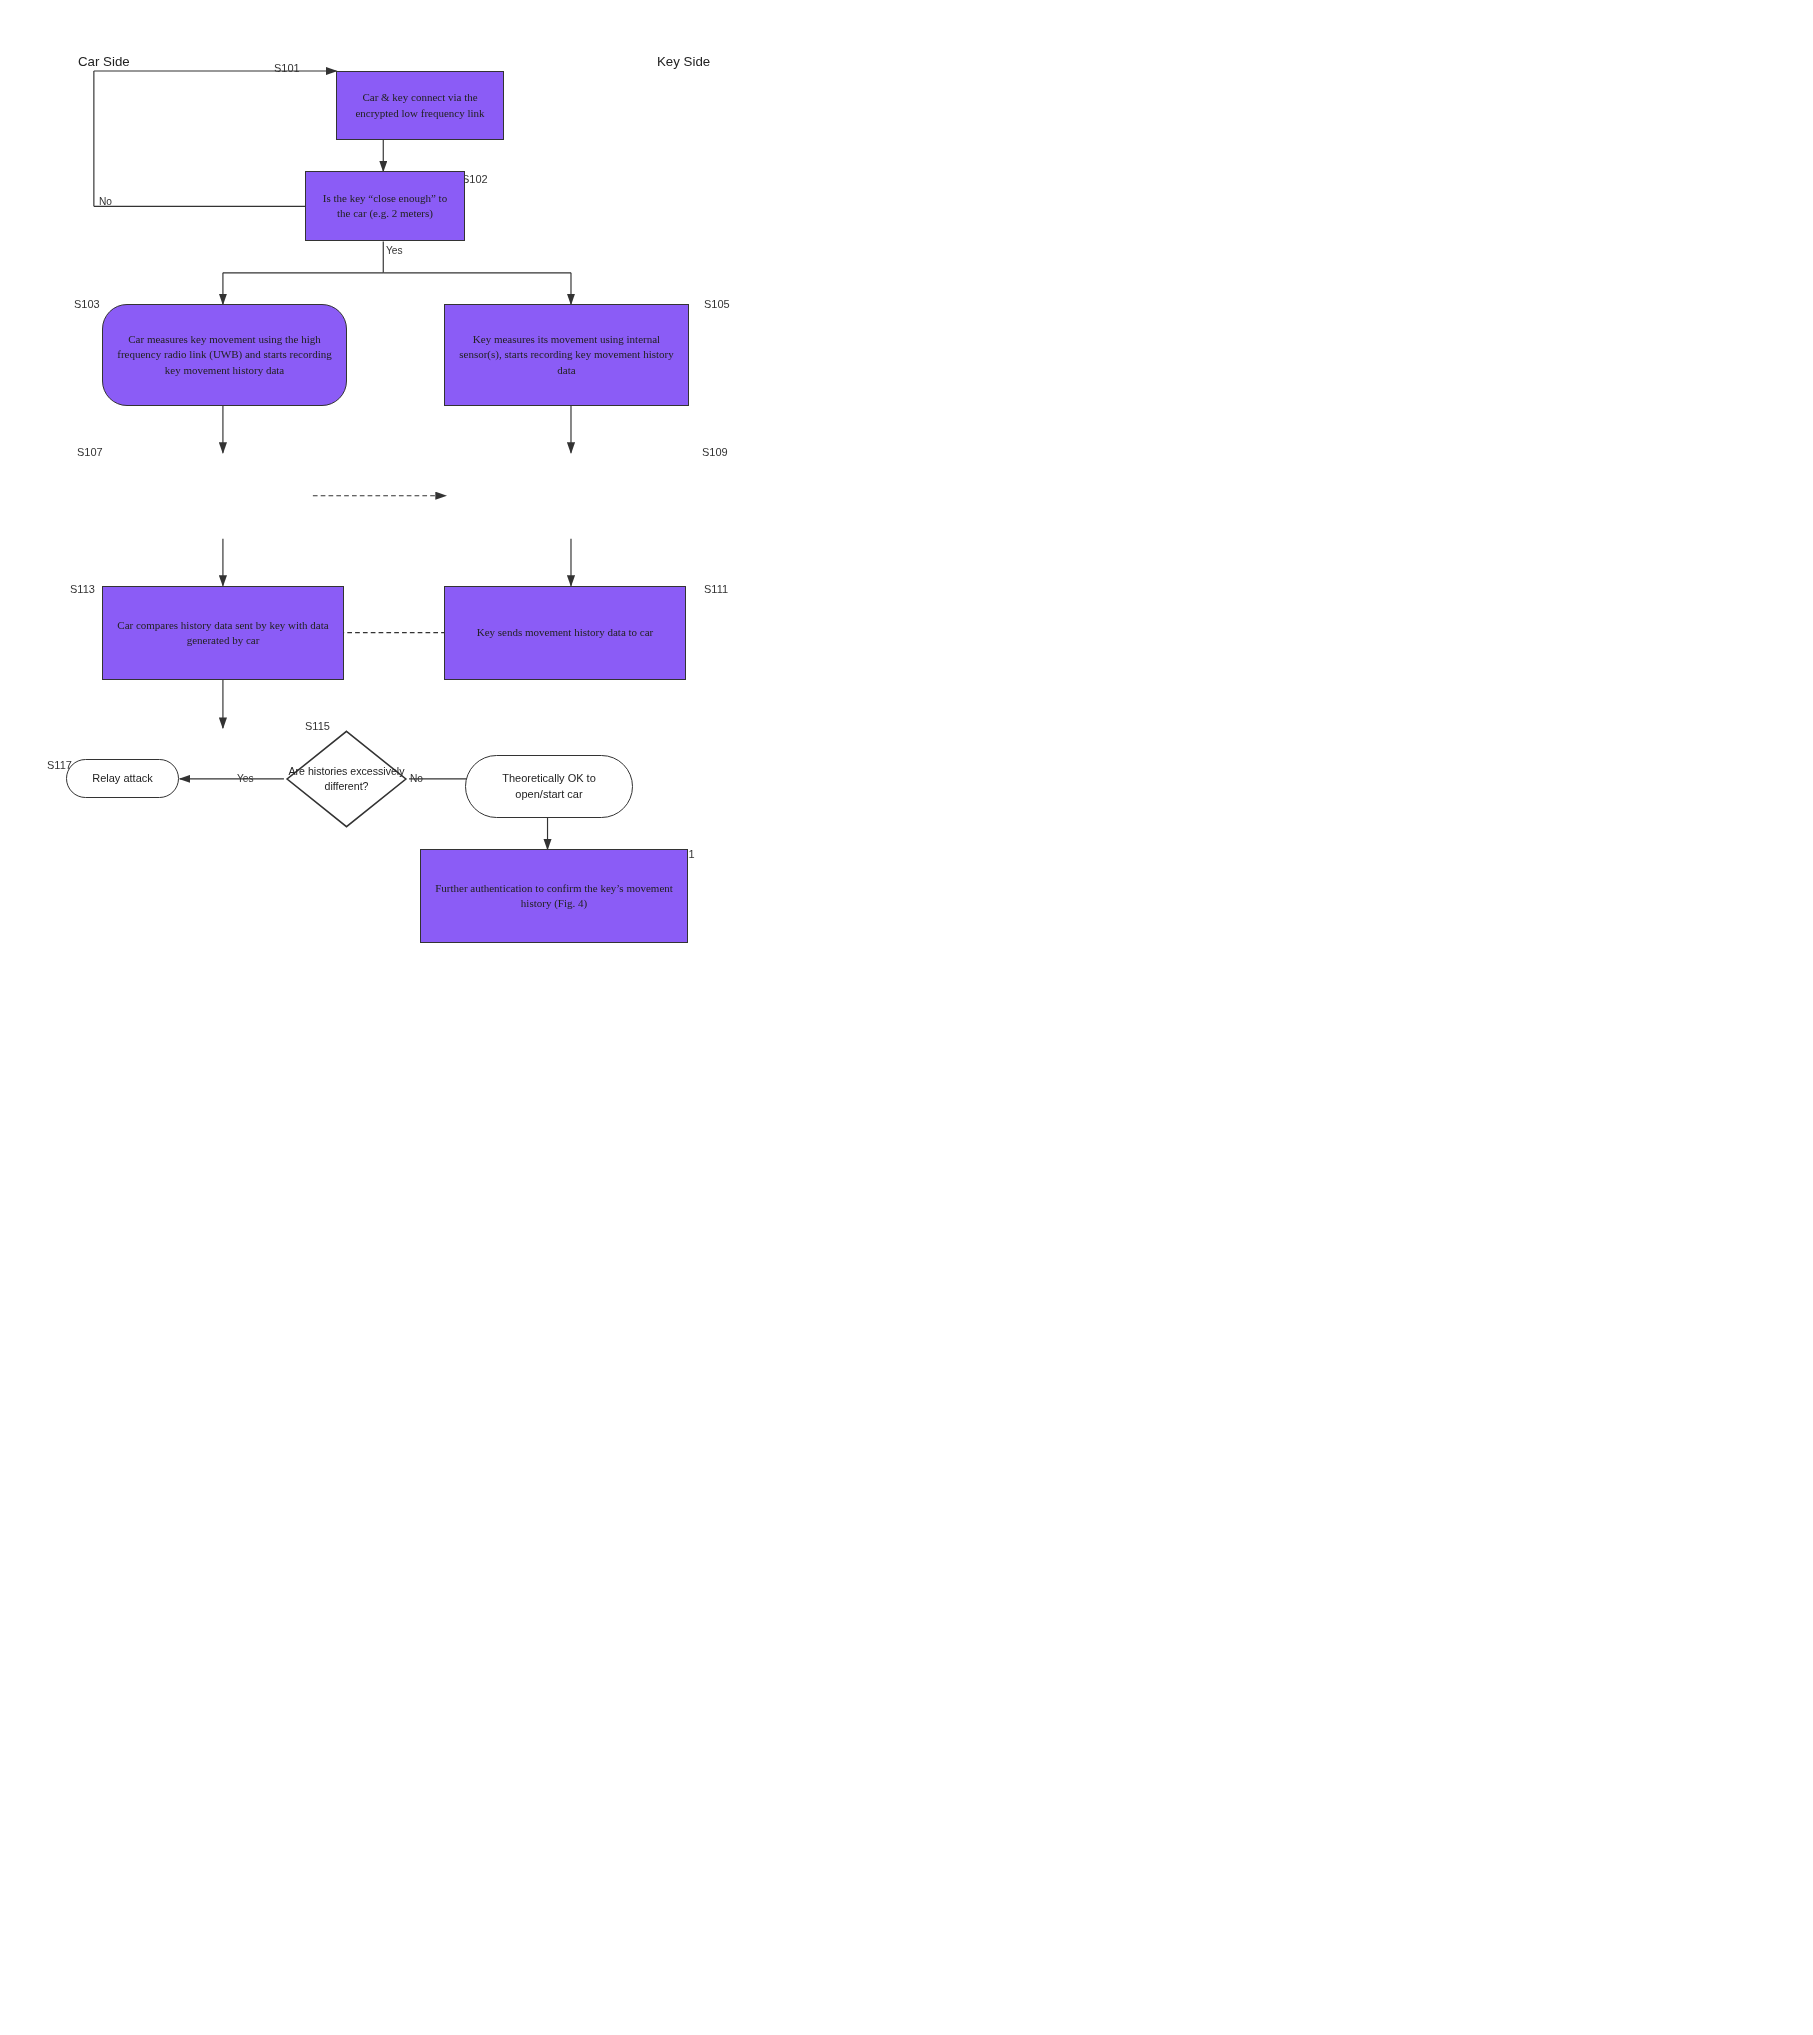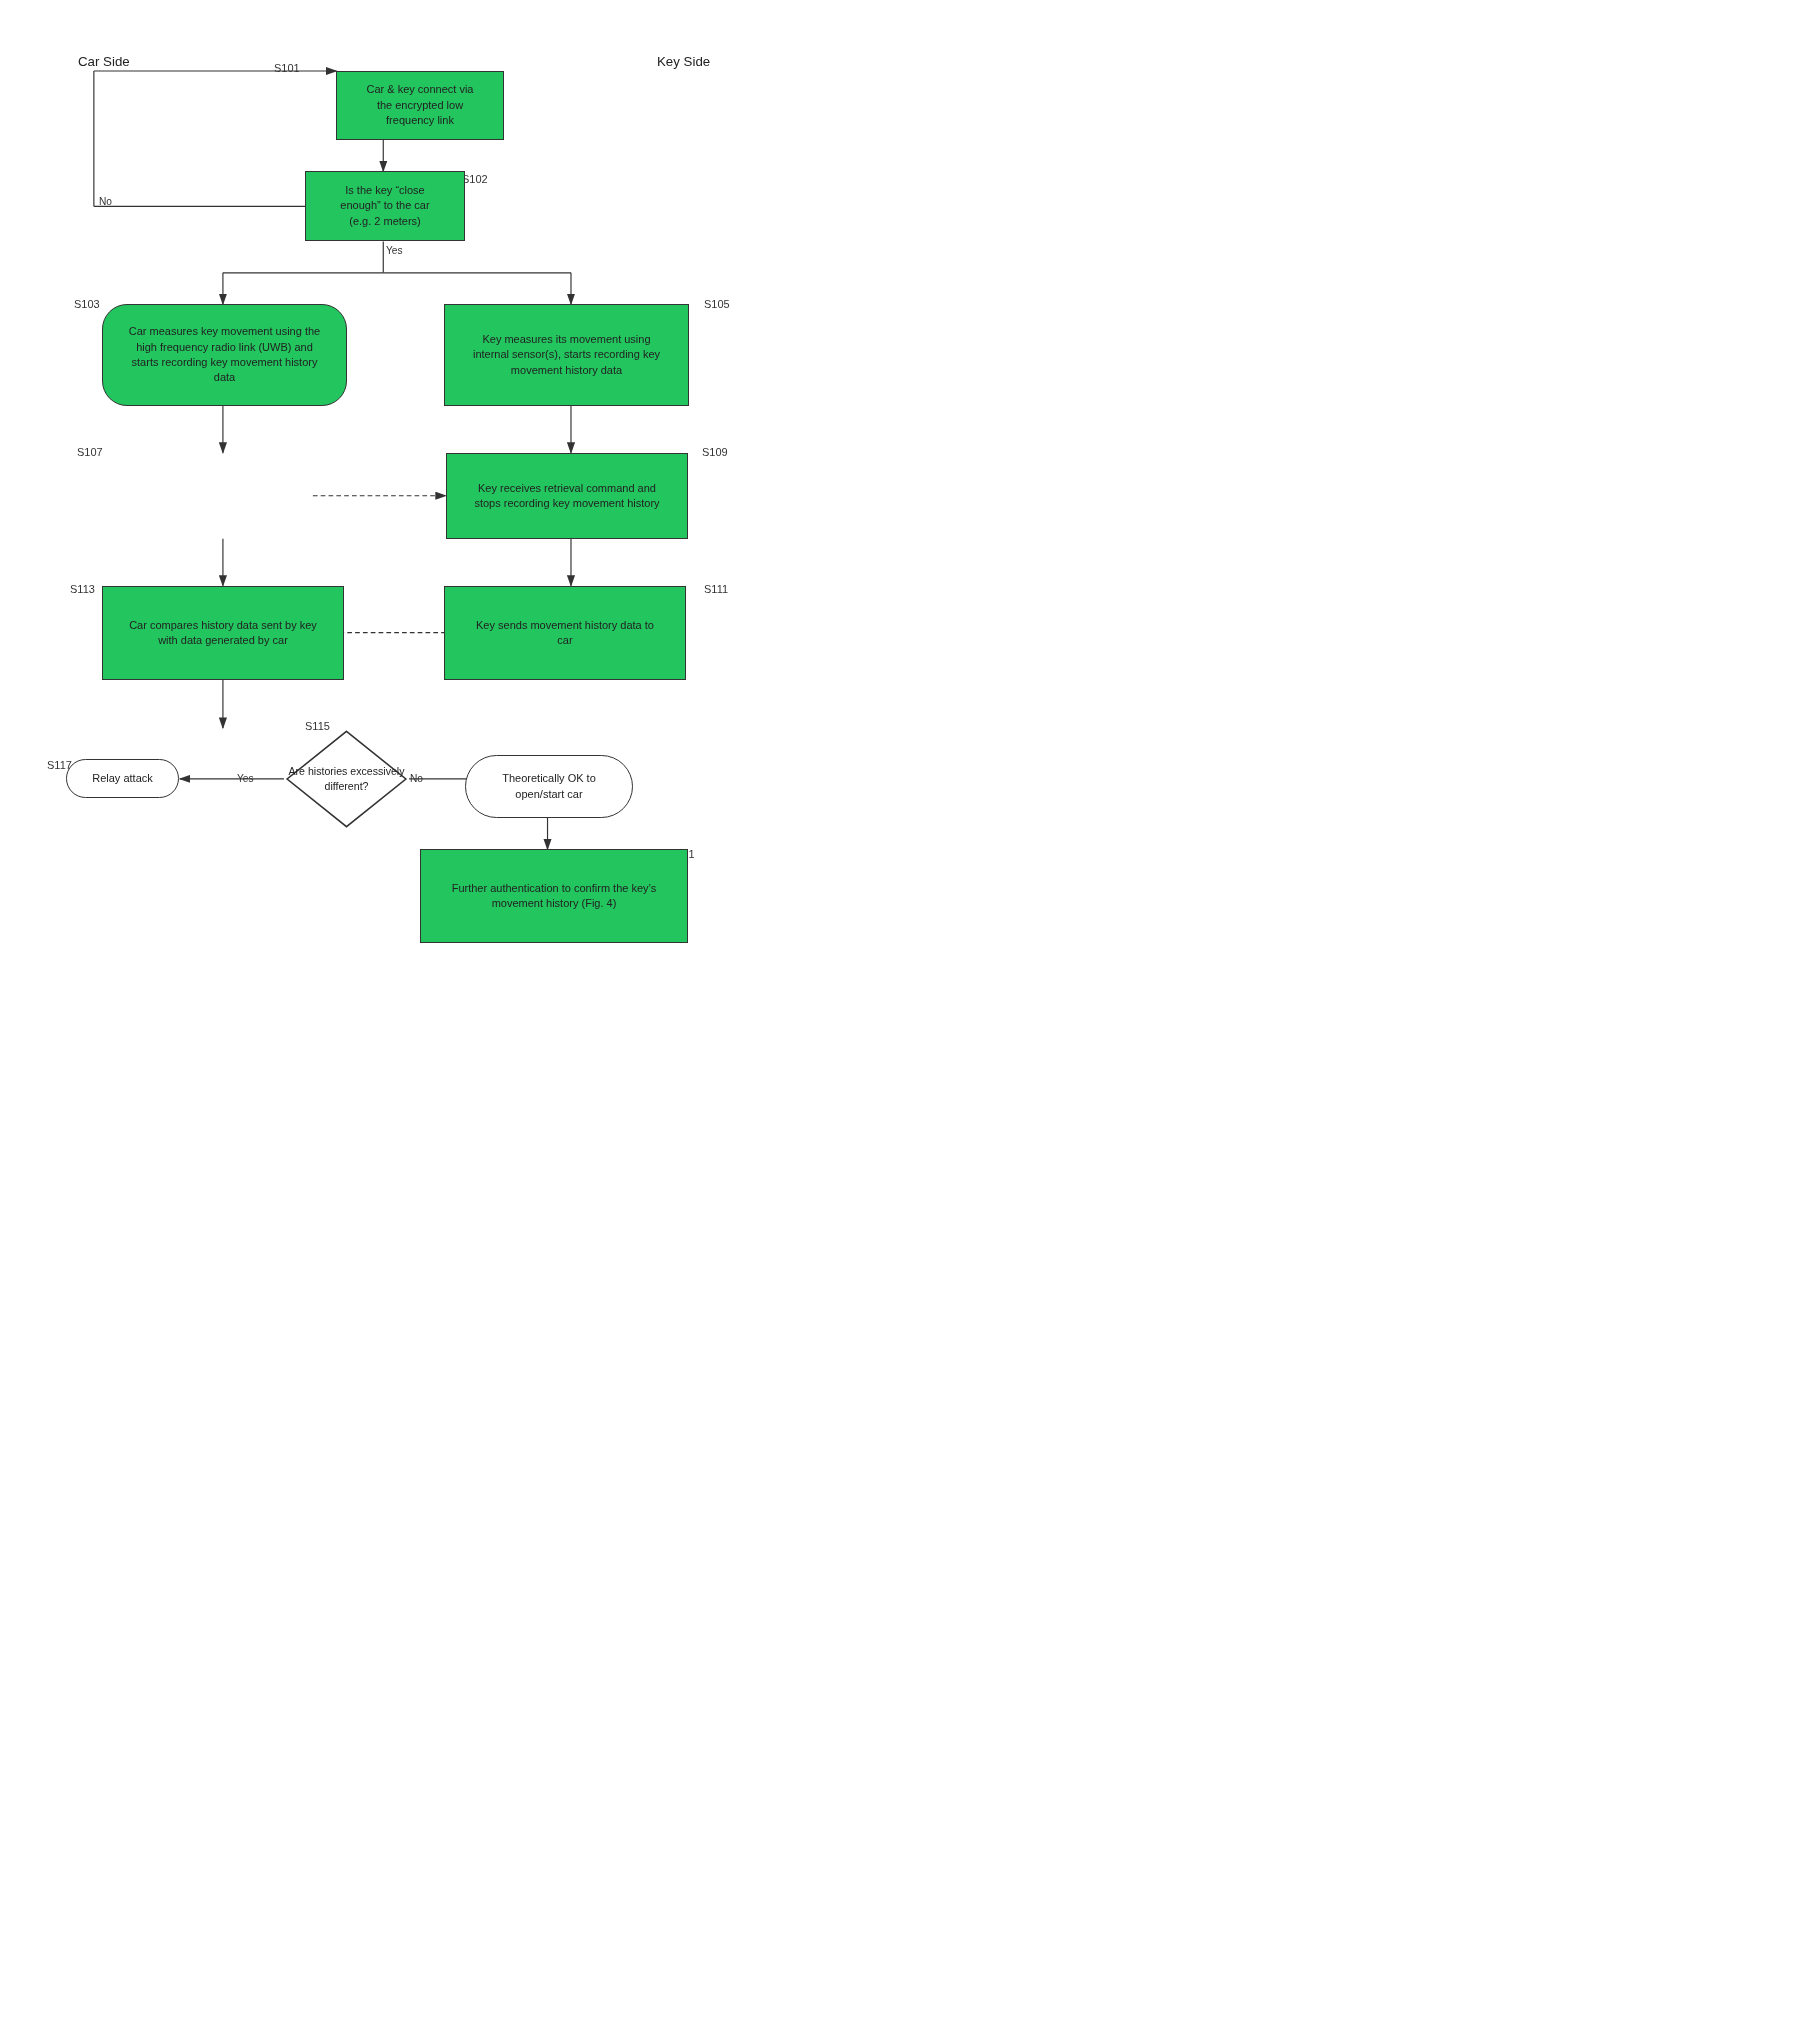"Car & key connect via" .box { background: #22c55e -> #8b5cf6; font-family: none -> Liberation Serif, serif; padding: 22px -> 12px }
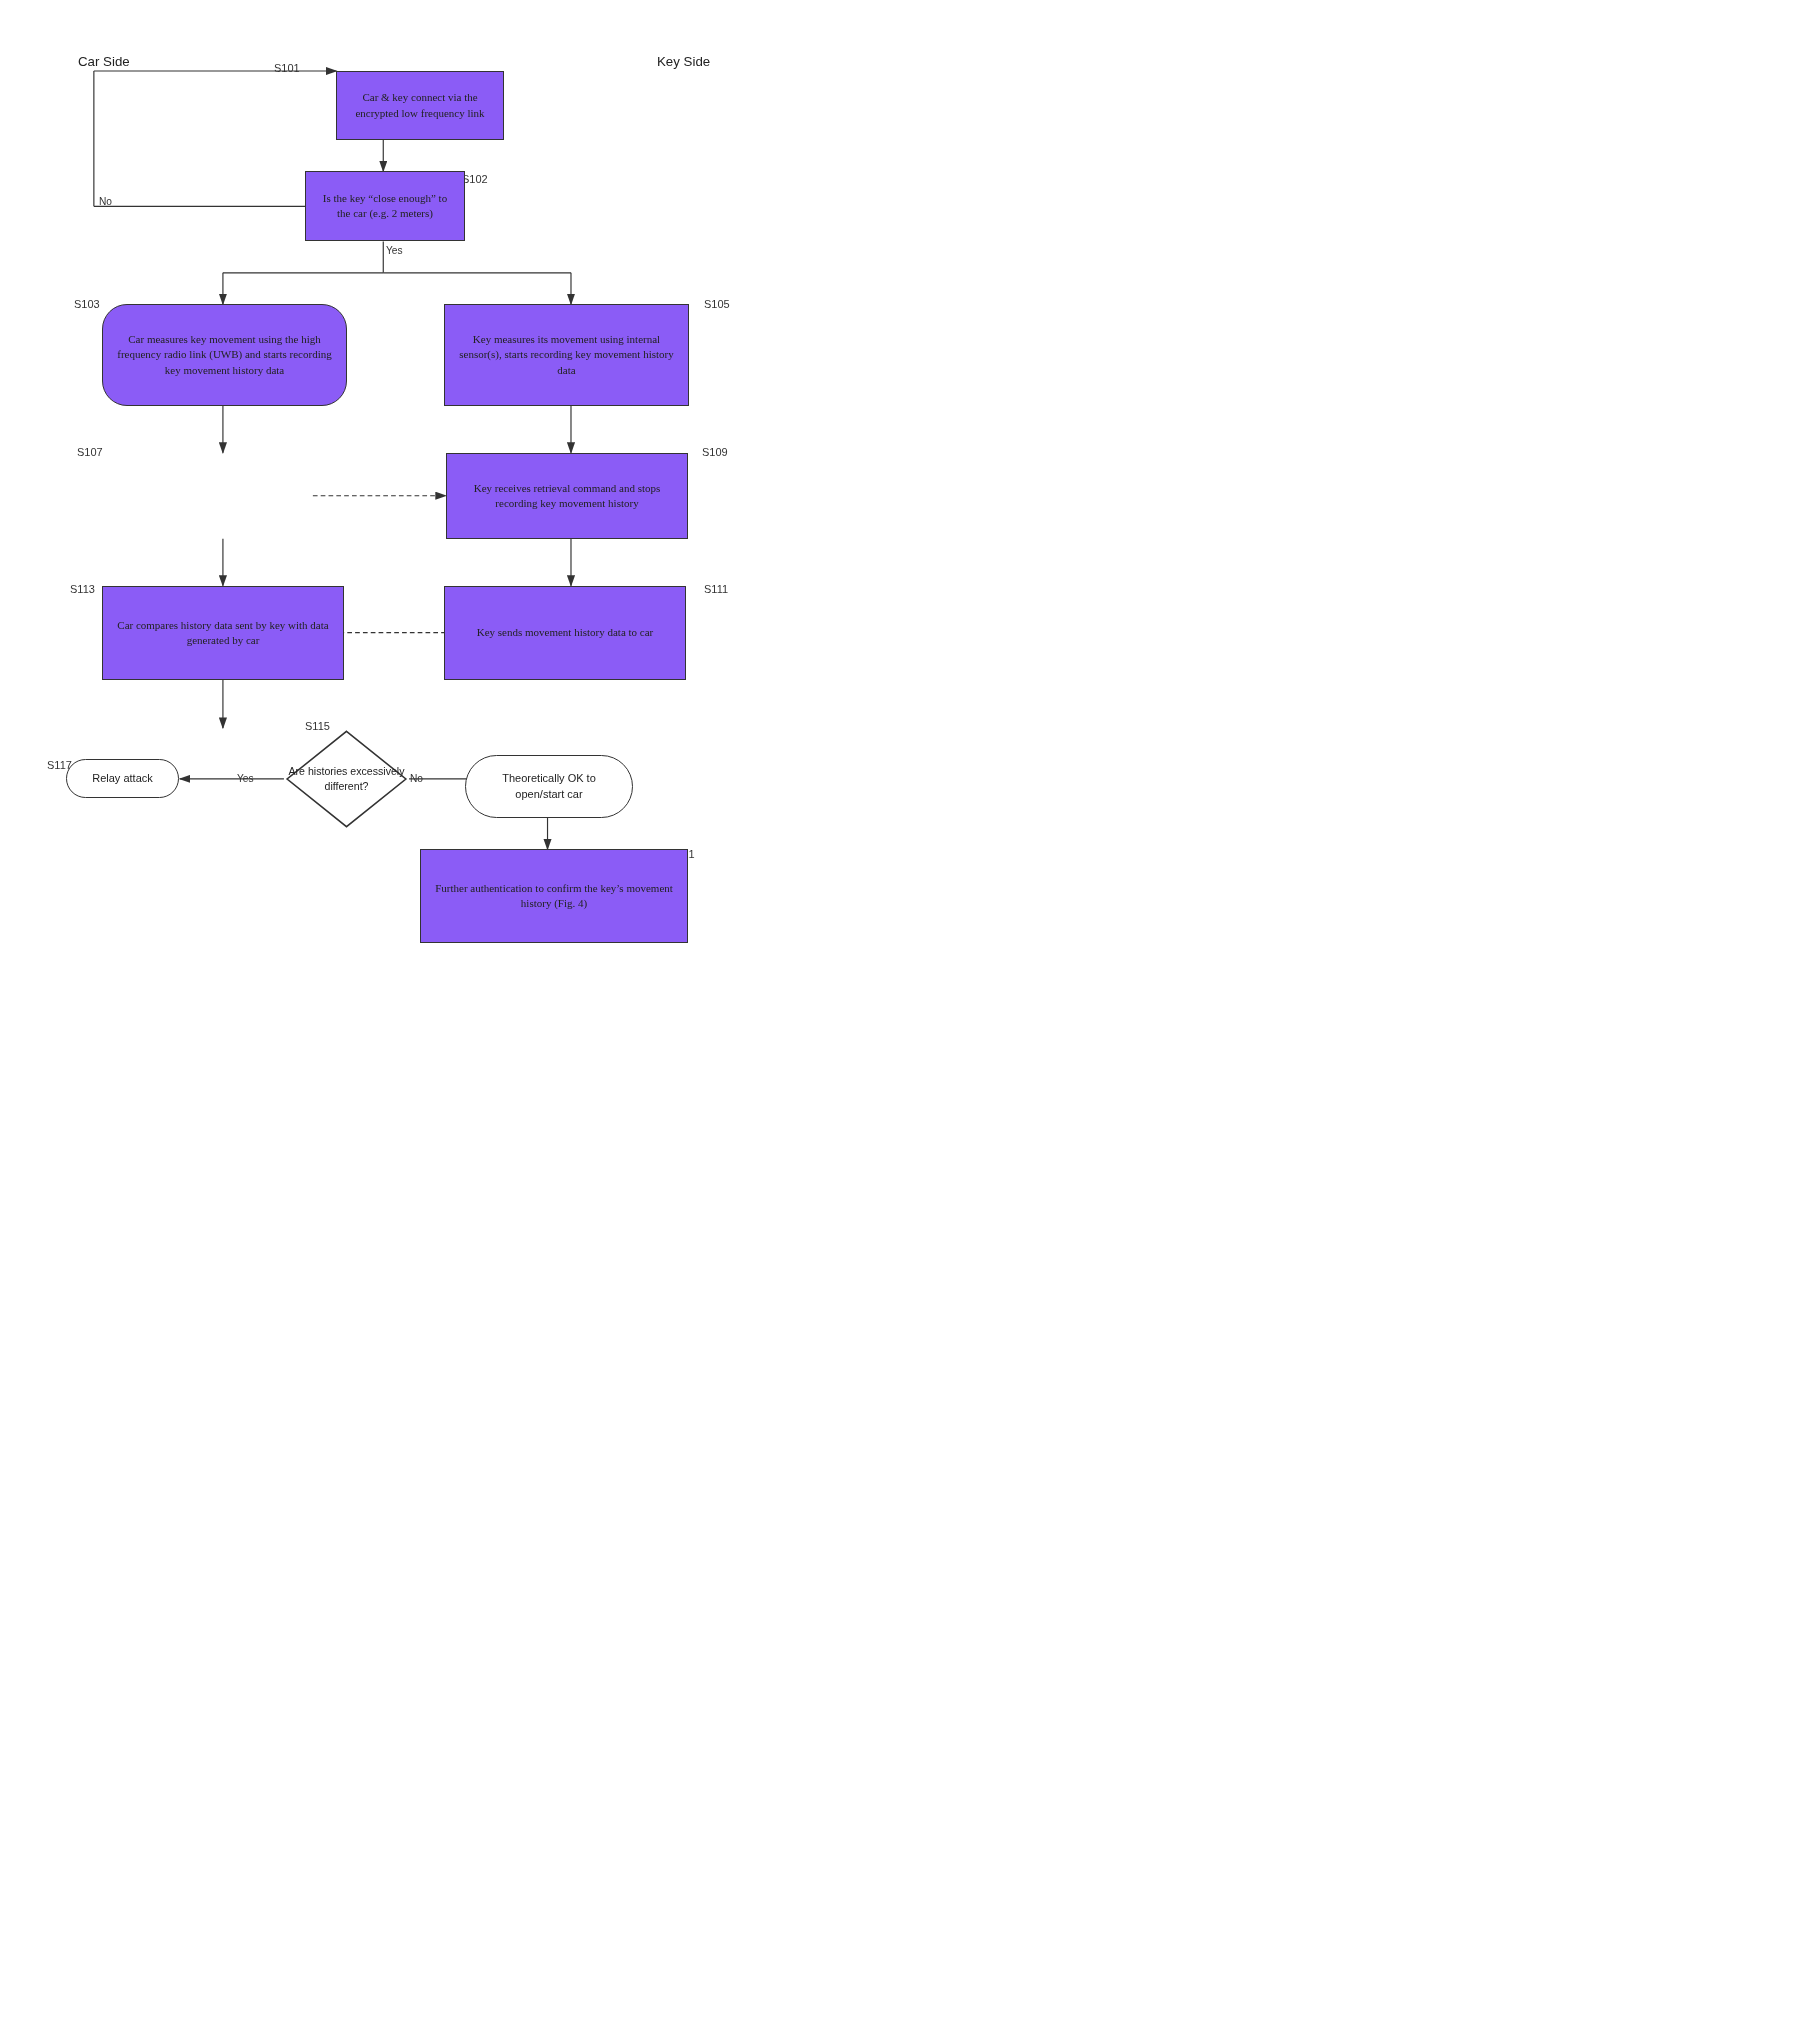"Key receives retrieval command and" div.box { html: <div>Key receives retrieval command and stops recording key movement history</div> -> none }
